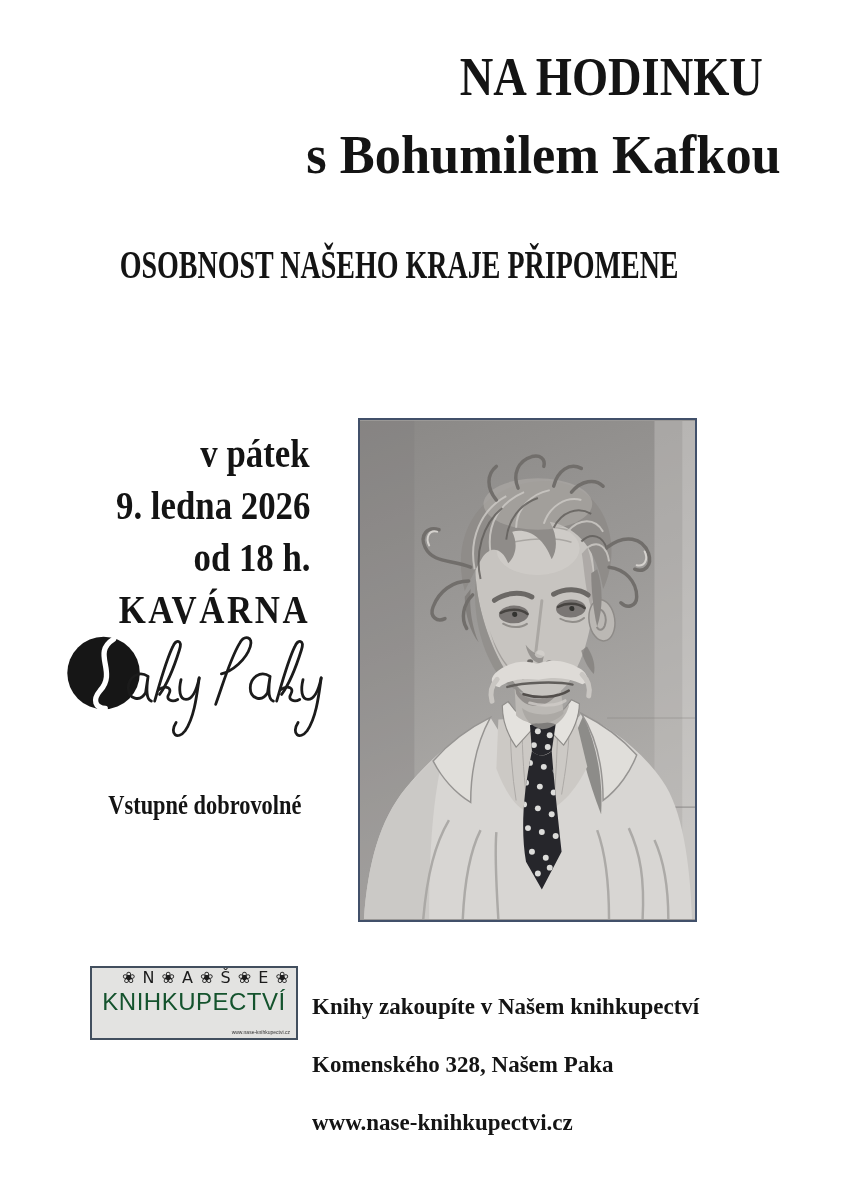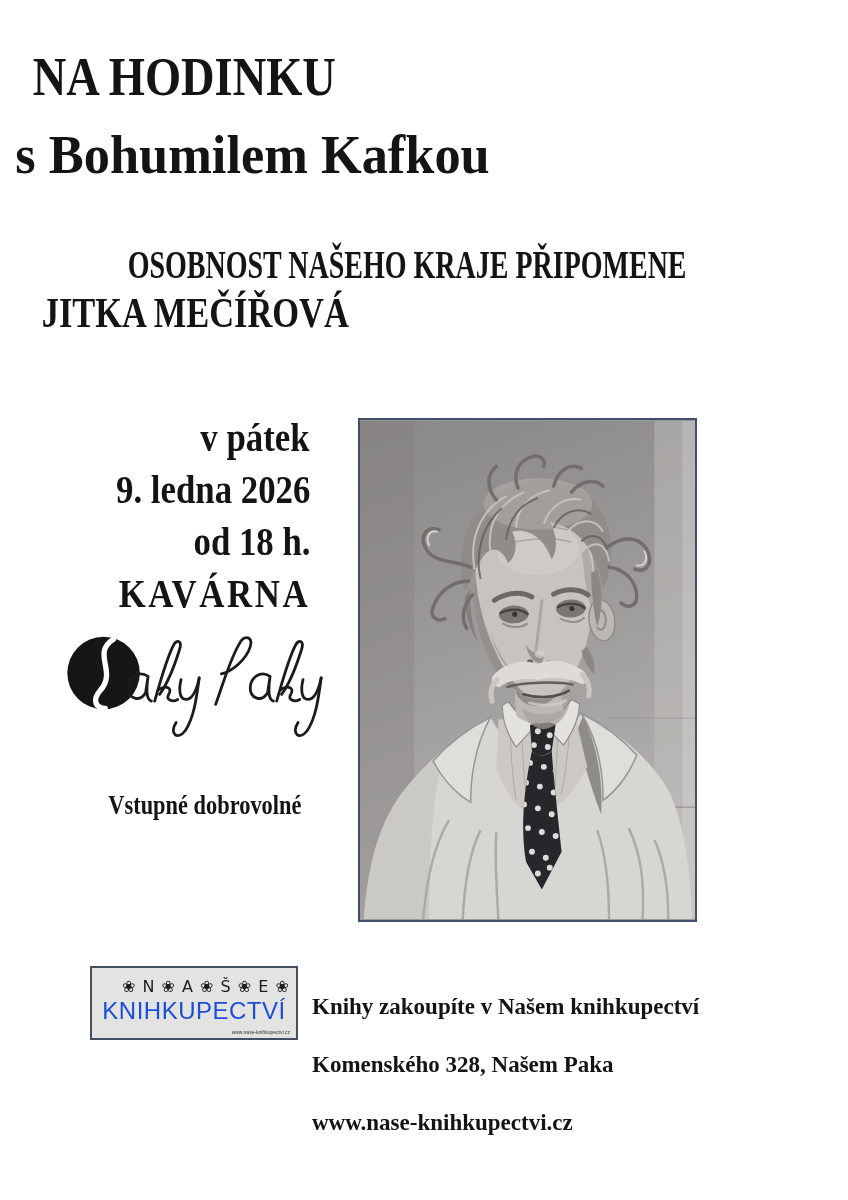"NA HODINKU" .cline { left: 8px -> 0; text-align: left -> right }
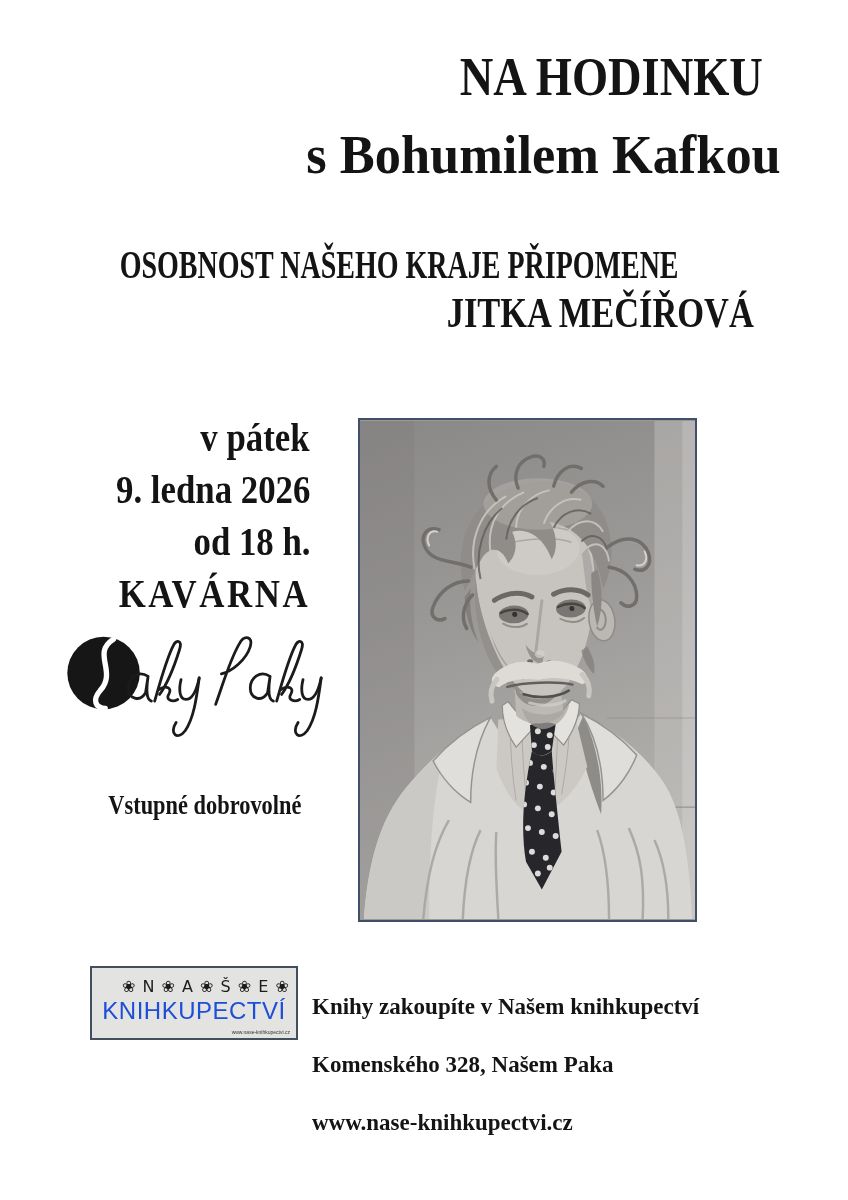"JITKA MEČÍŘOVÁ" div.cline { html: <div><span>JITKA MEČÍŘOVÁ</span></div> -> none }
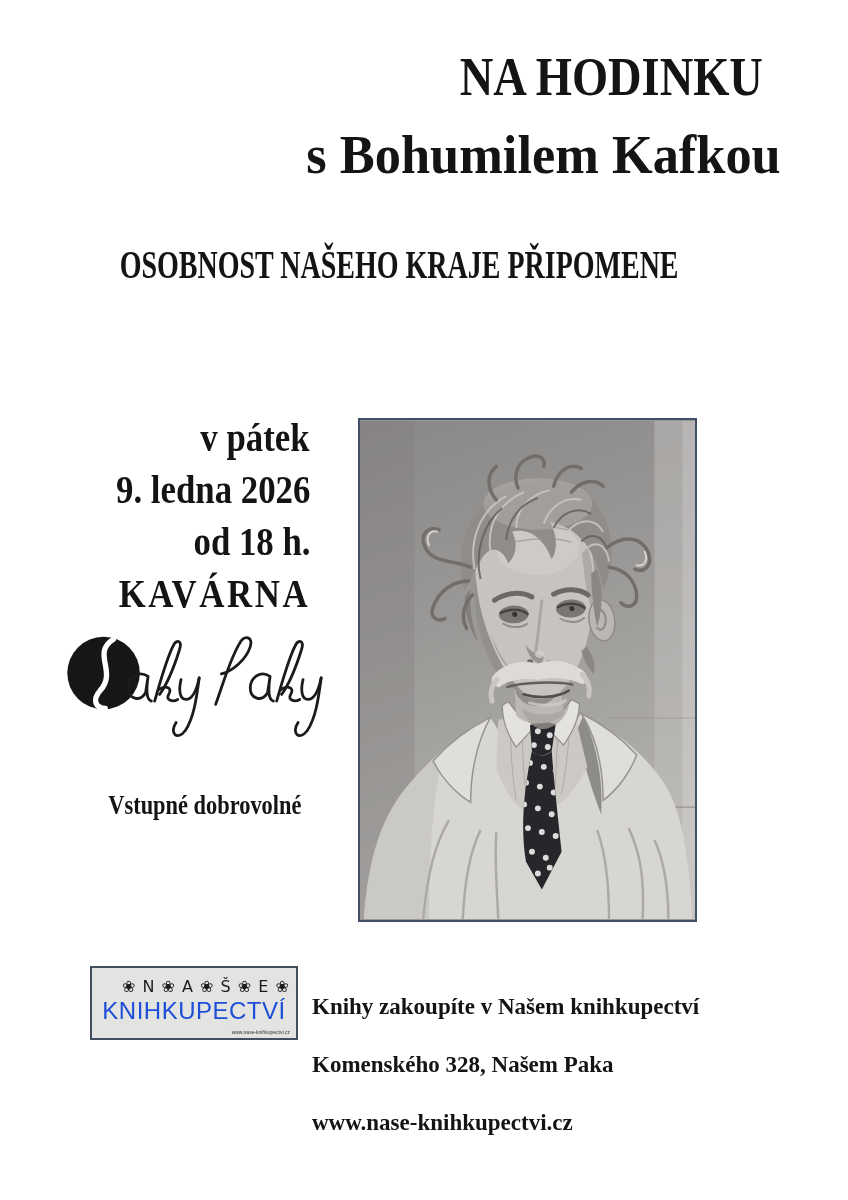"v pátek" .dateblock { top: 412px -> 428px }
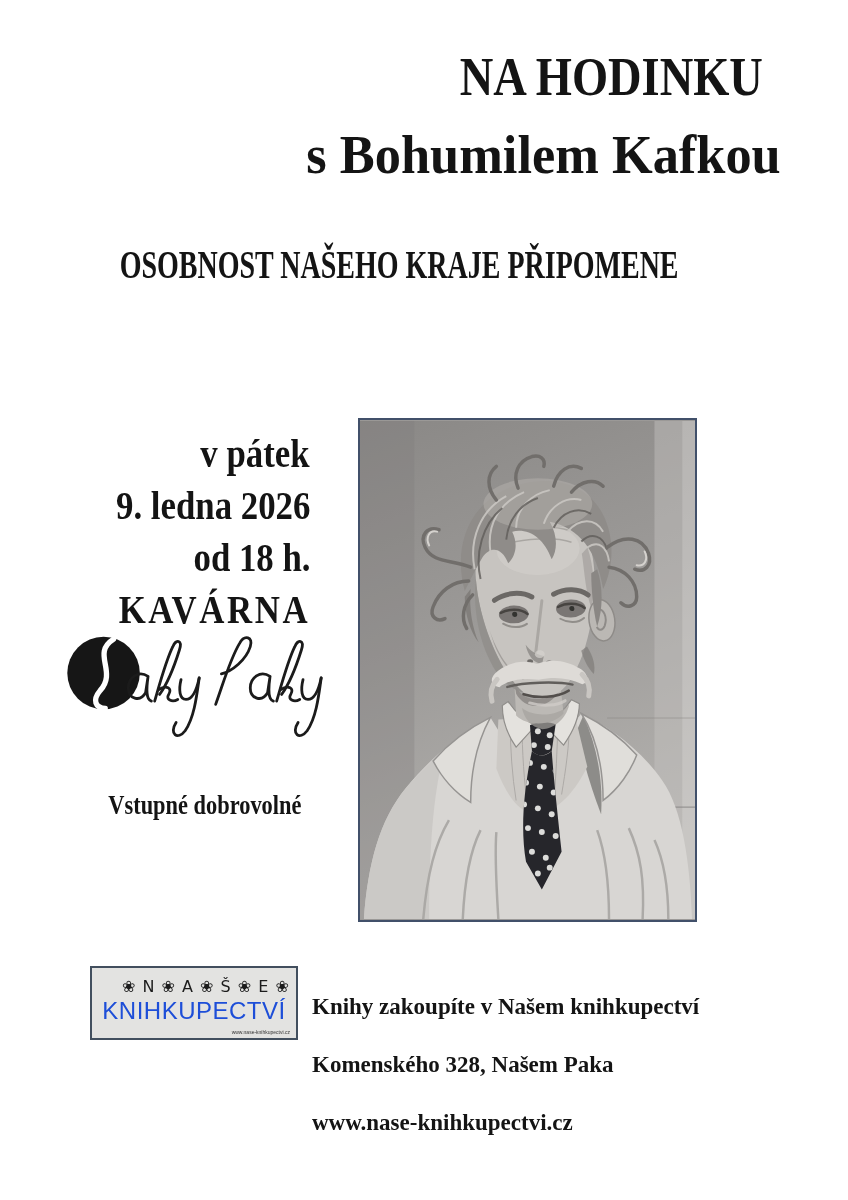"❀ N ❀ A ❀" .logobox .l1 { margin-top: 9px -> none }
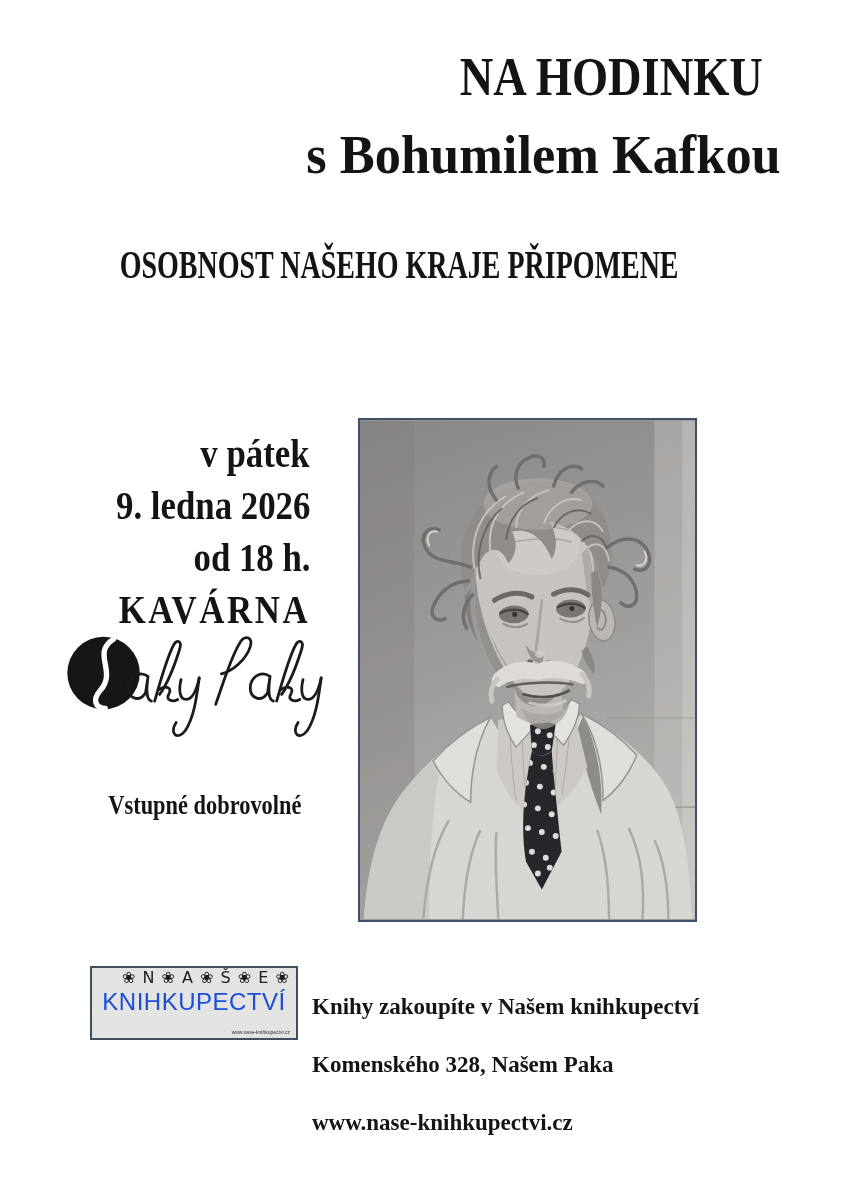"KNIHKUPECTVÍ" .logobox .l2 { color: #1d4ed8 -> #14532d }
